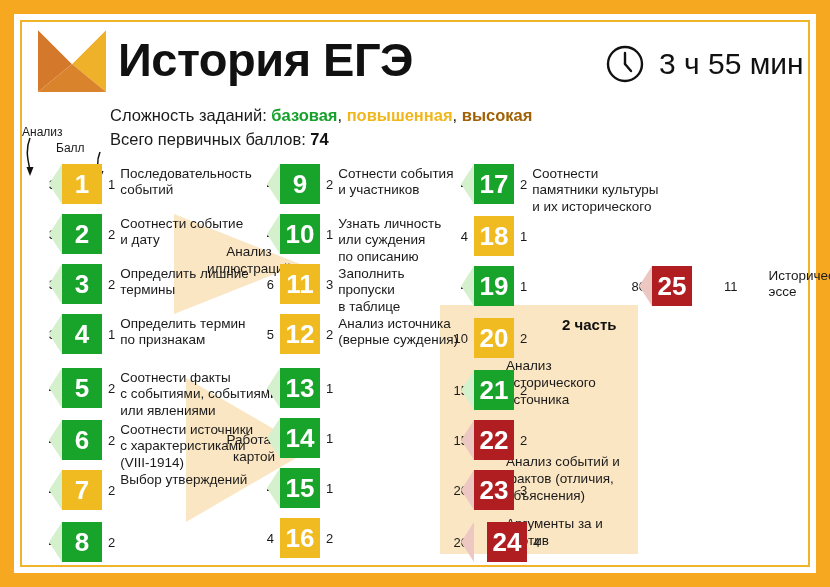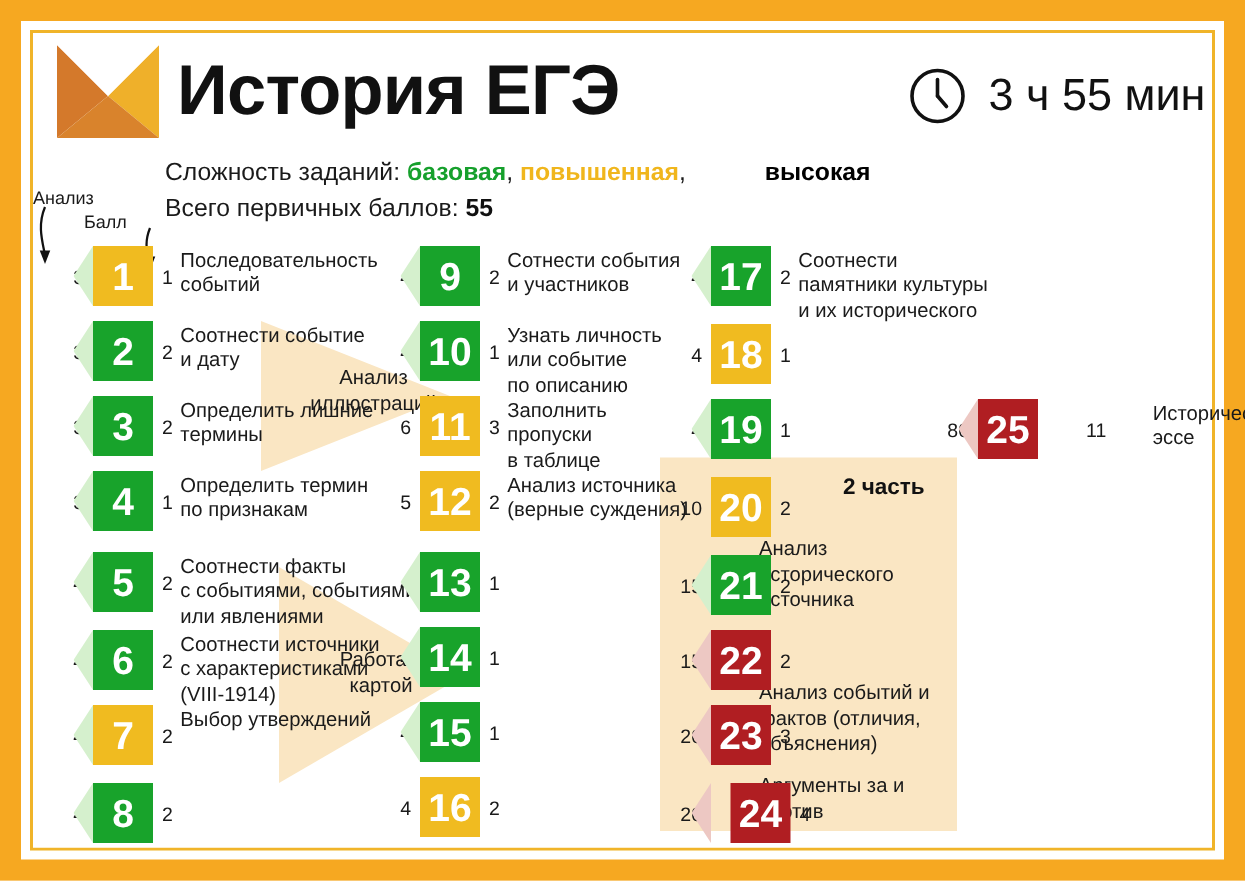"высокая" .b-red { color: #000000 -> #a16207; margin-left: 48px -> none }
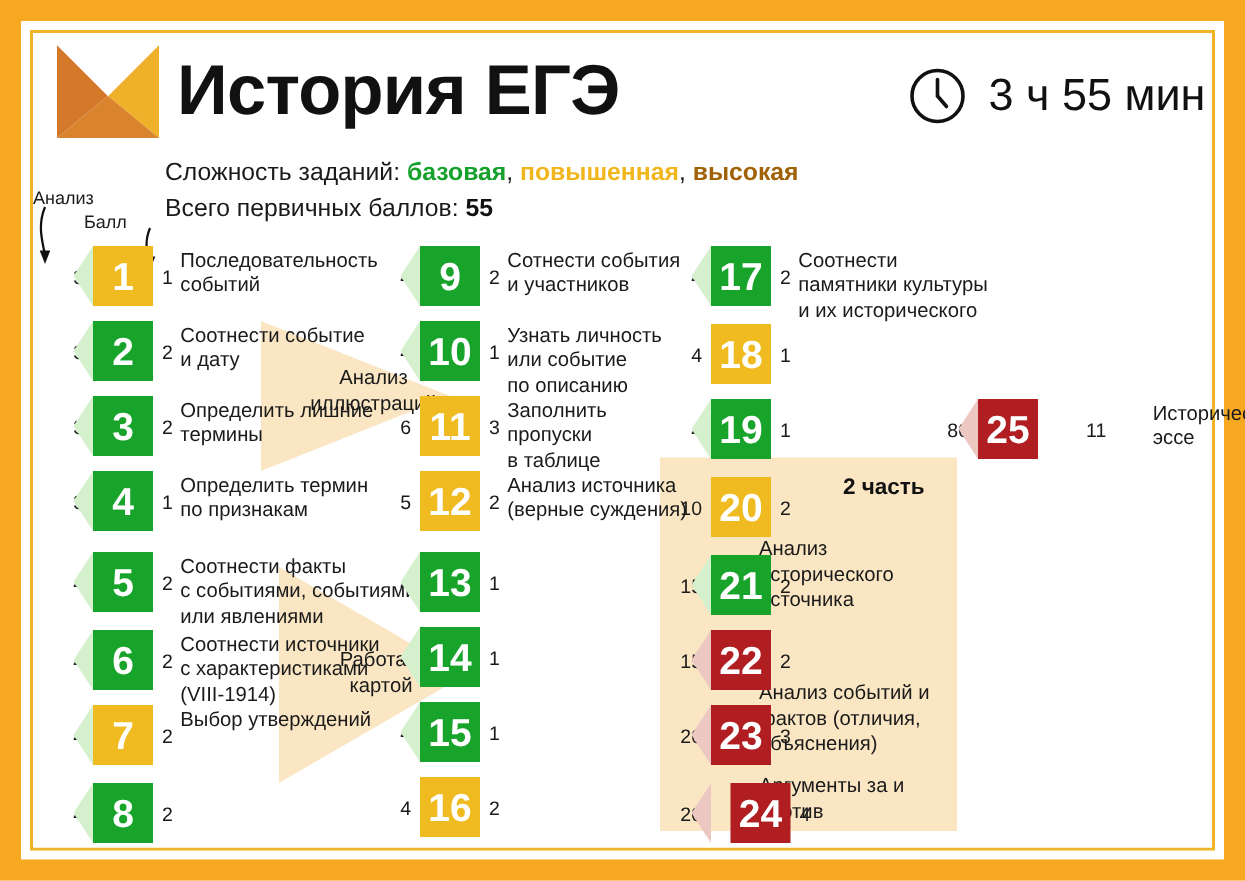"55" span.b-dark { text: 55 -> 74 }
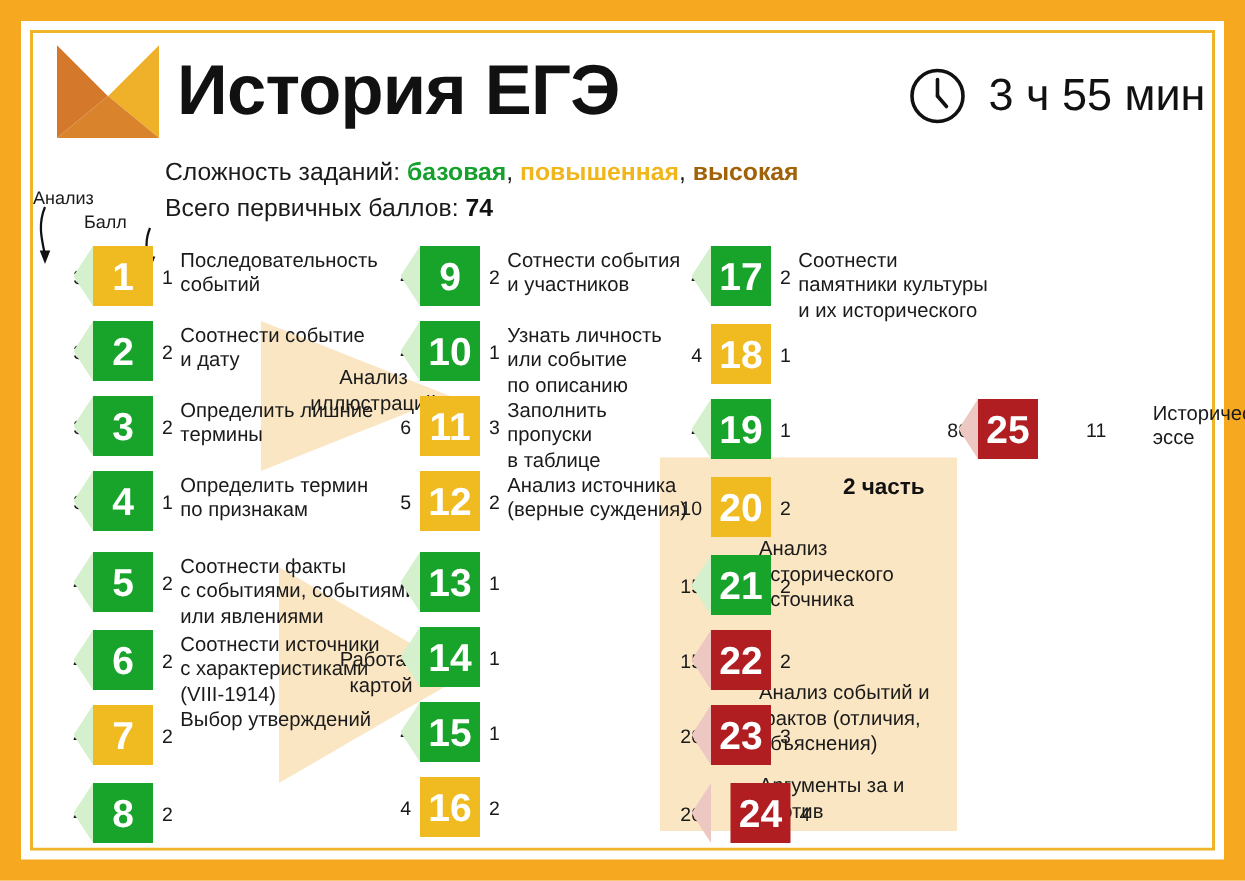"Узнать личность" div.desc { text: событие -> суждения }
